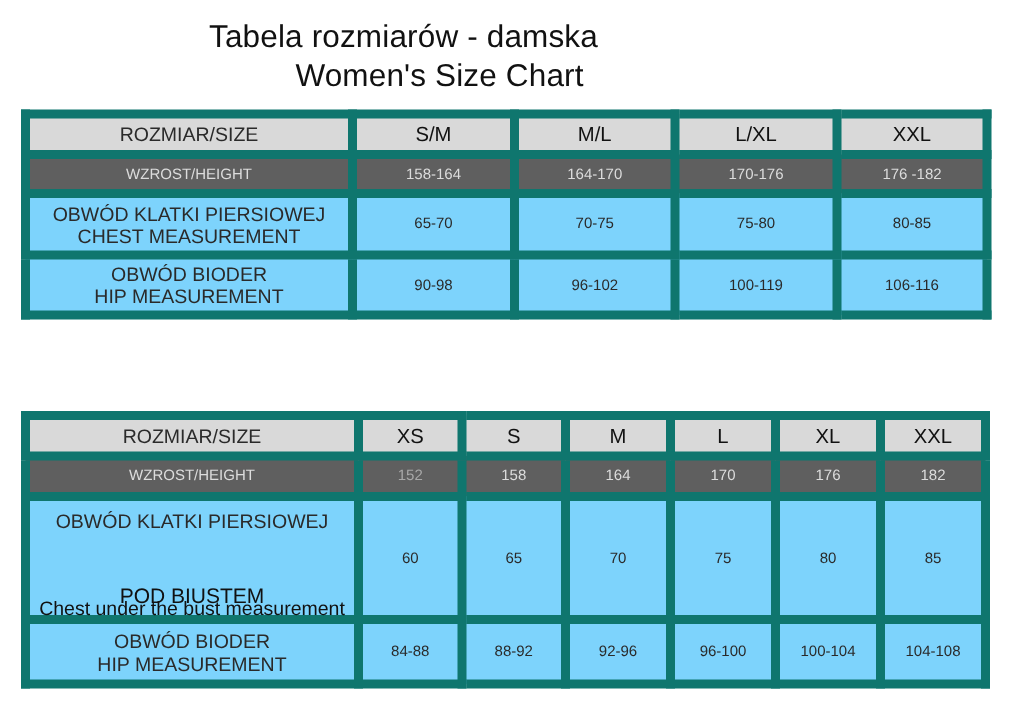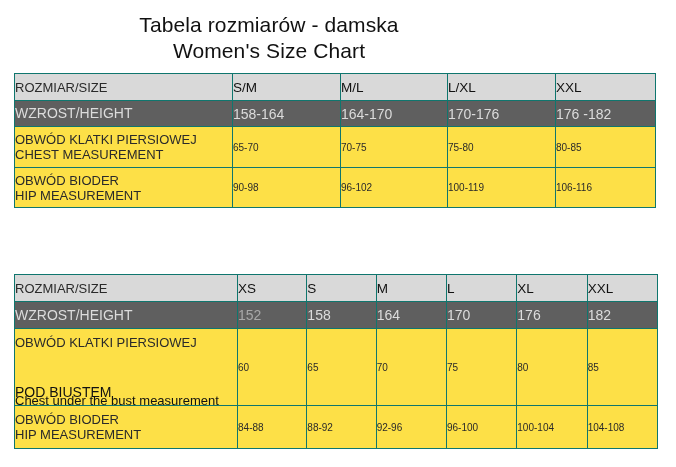"Women's Size Chart" .t2 { padding-left: none -> 24px }
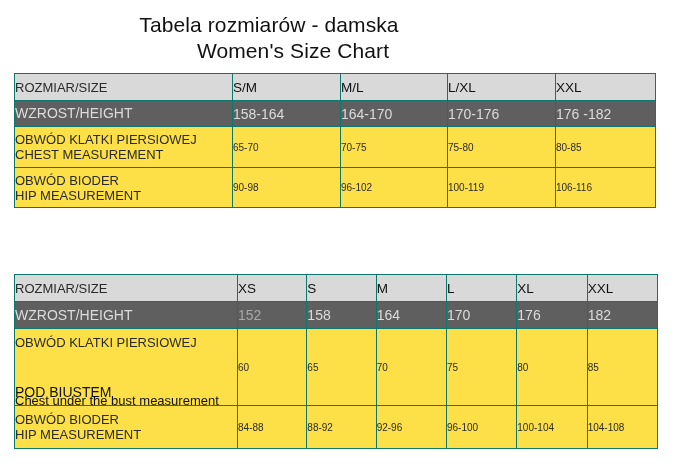"ROZMIAR/SIZE" td { border: 1px solid #0f766e -> 6px solid #0f766e; text-align: left -> center }
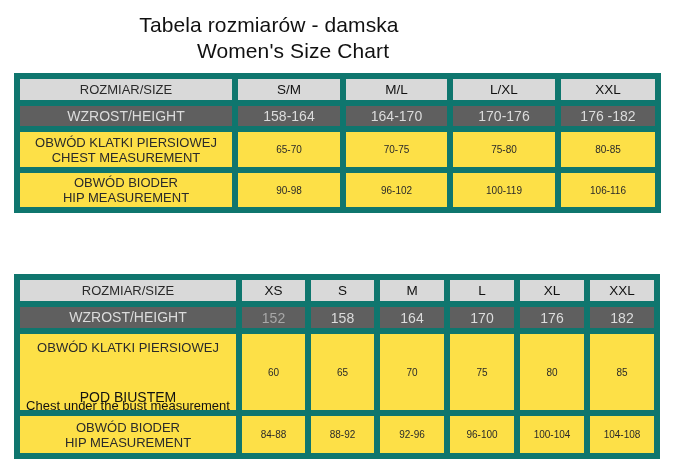"WZROST/HEIGHT" tr.dark td { font-size: 14px -> 10px }
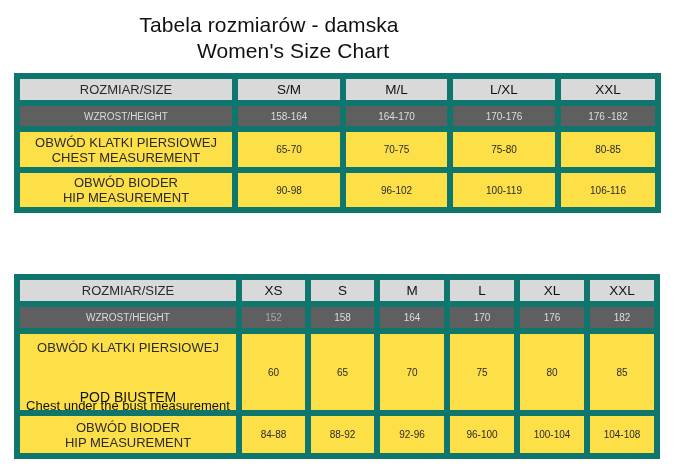"OBWÓD KLATKI PIERSIOWEJ" tr.white td { background: #fde047 -> #7dd3fc }
